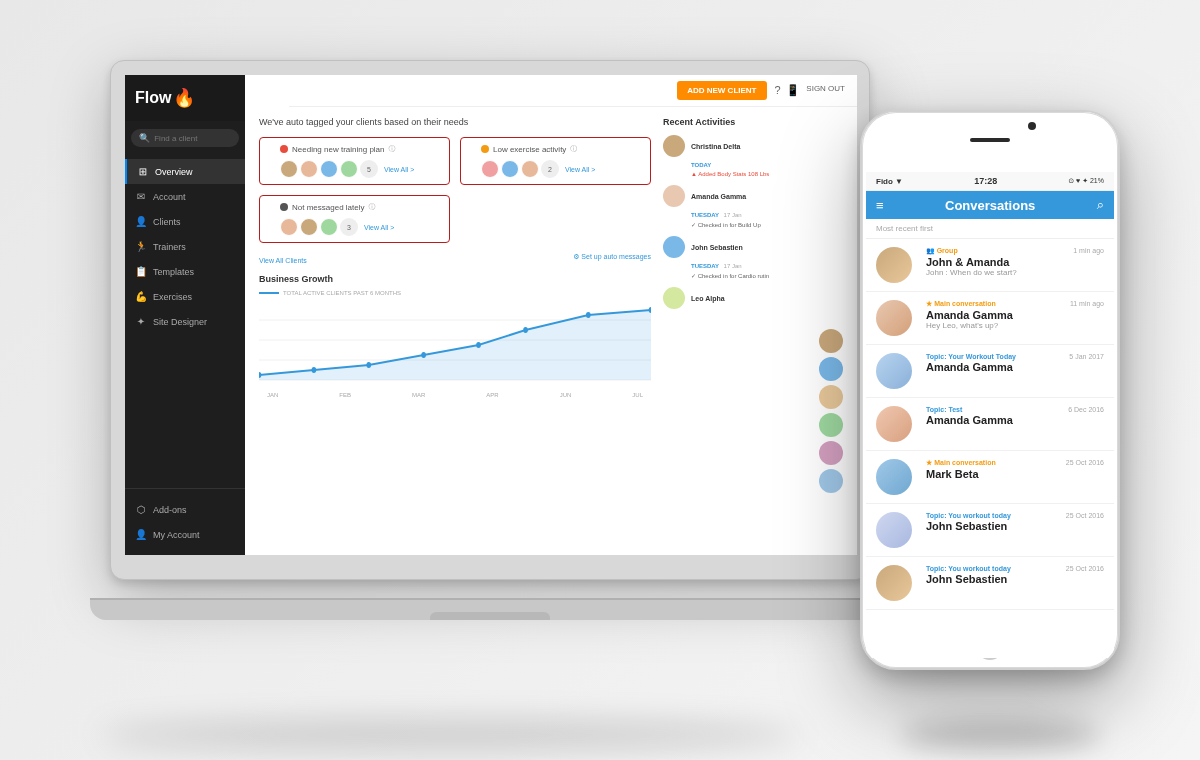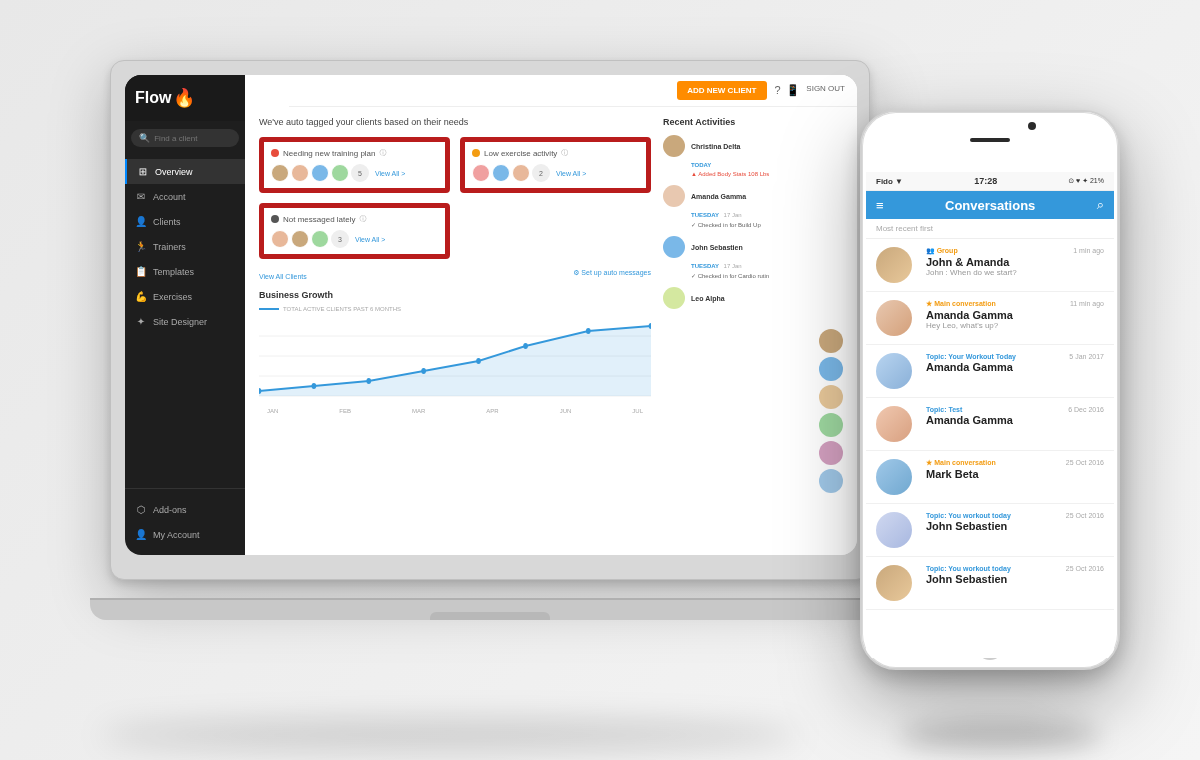"Flow" .laptop-screen-bezel { border-radius: 16px -> 0 }
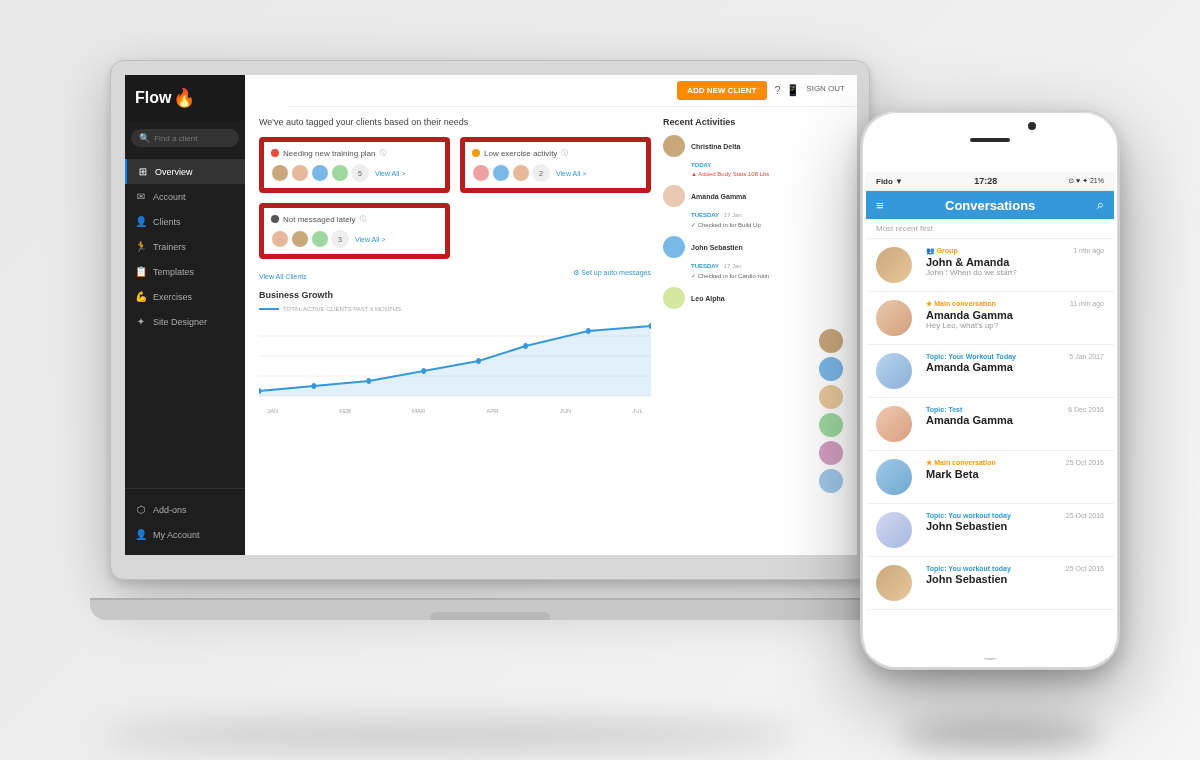"Needing new training plan" .tag-card { border: 5px solid #b91c1c -> 1px solid #b91c1c; padding: 6px 7px -> 6px 20px }
